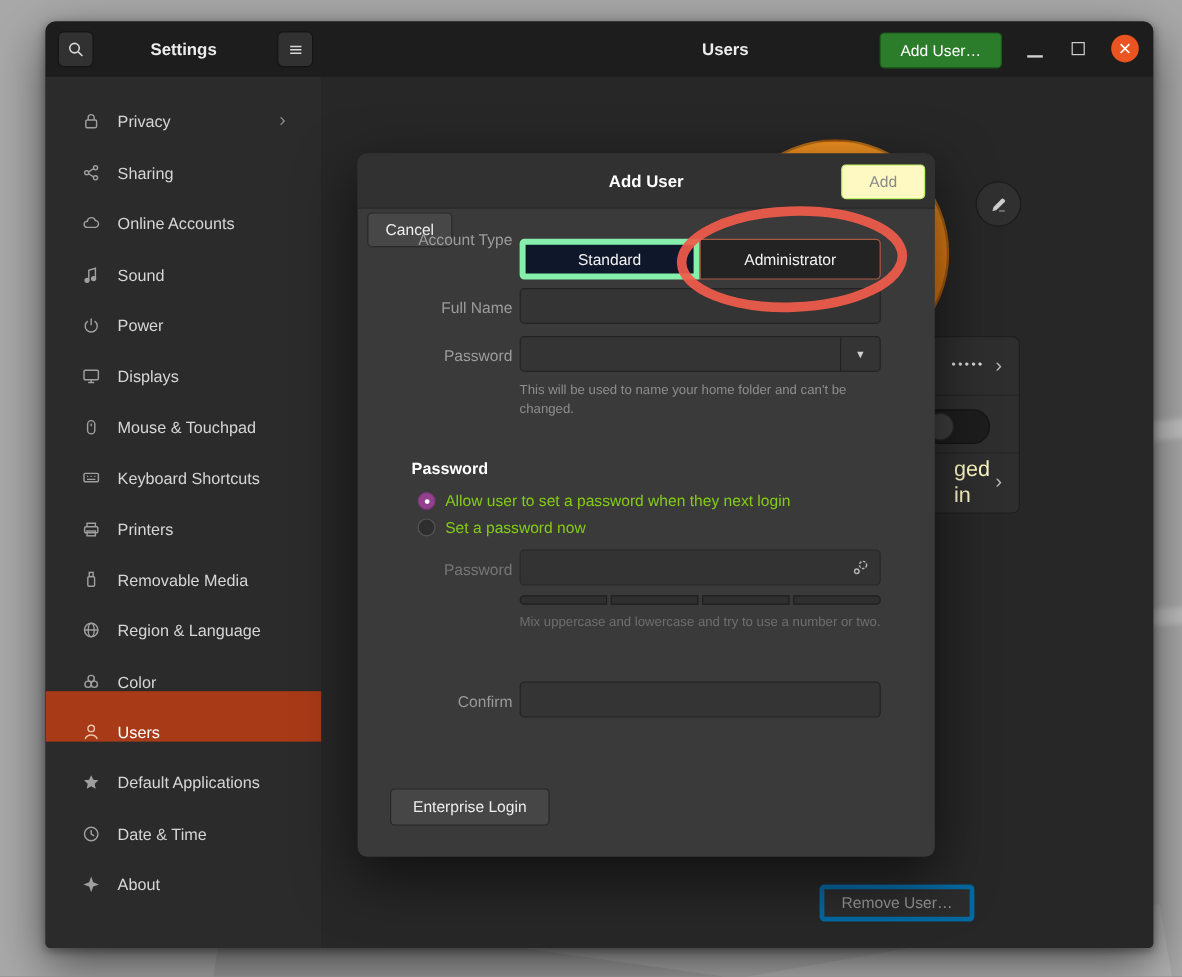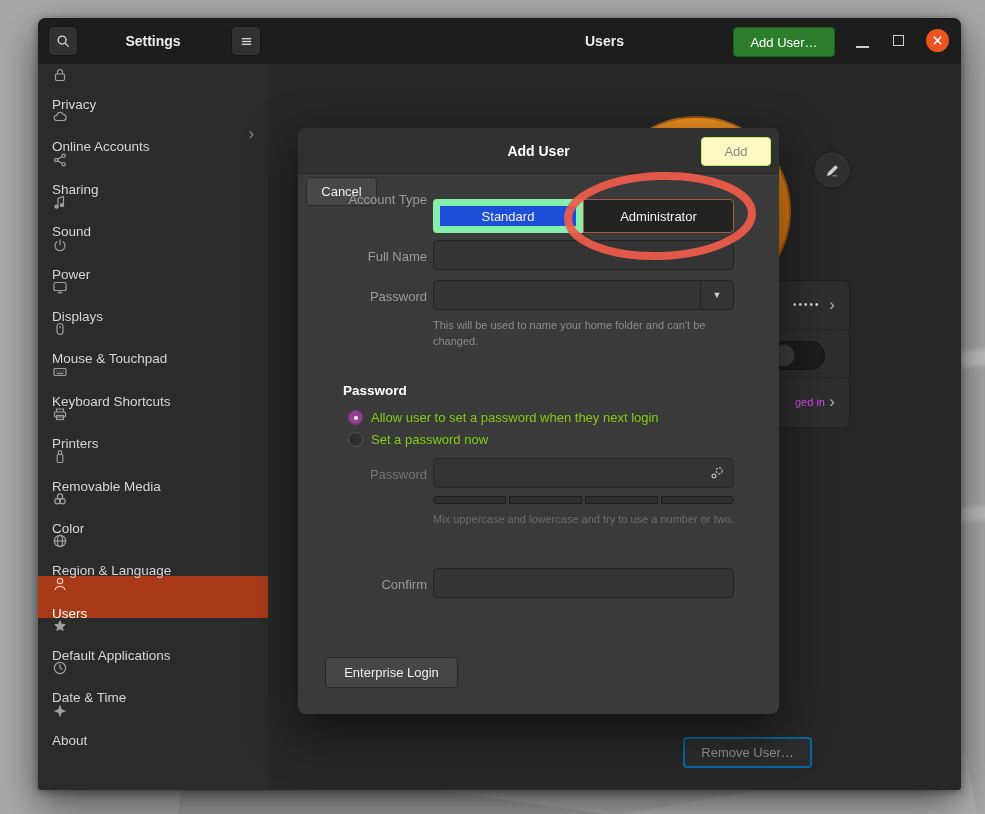"Privacy" .srow { align-items: flex-start -> flex-end; flex-direction: column -> none; padding: 0 14px -> 0 30px }
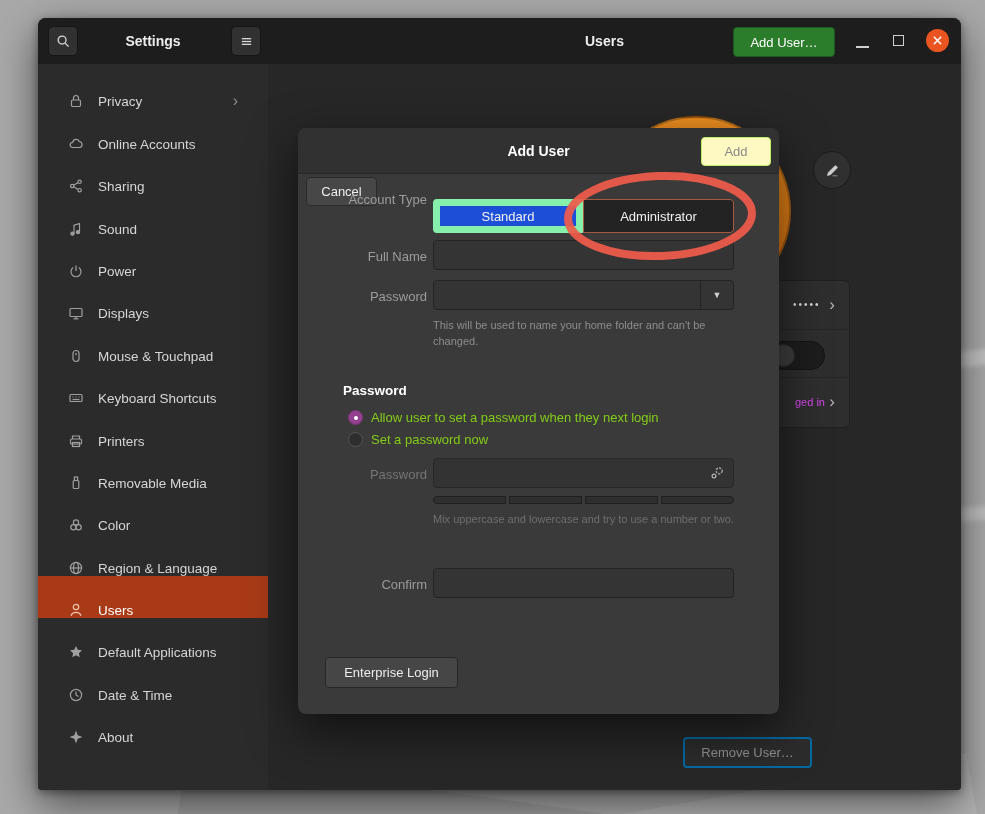"Online Accounts" div.srow { order: before "Sharing" -> after "Sharing" }
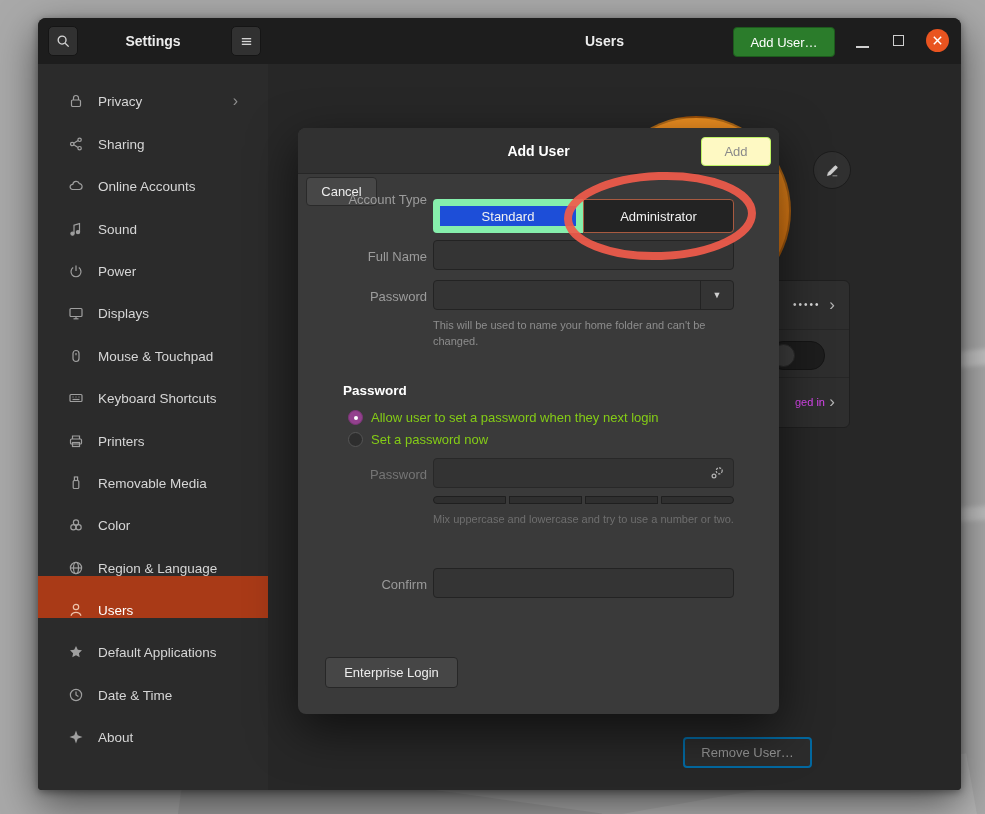"Standard" .seg.std { background: #1d4ed8 -> #0f172a; border: 7px solid #86efac -> 5px solid #86efac }
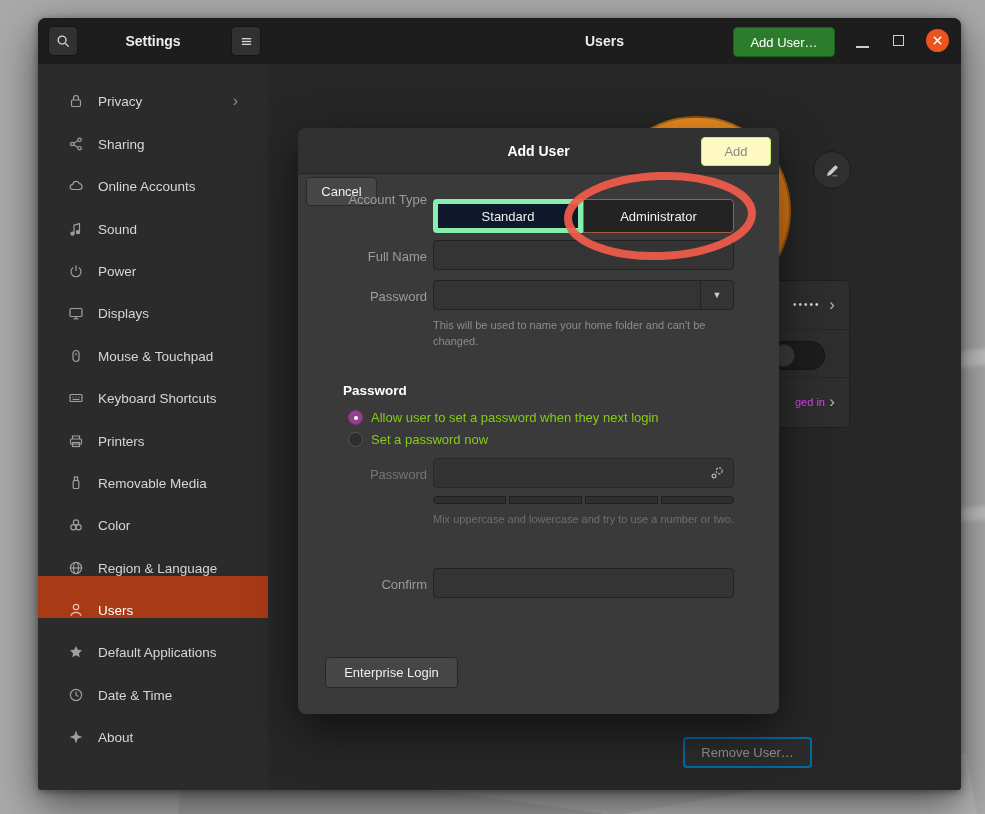"ged in" .bgrow .frag { color: #d946ef -> #fef9c3; font-size: 11px -> 18px }
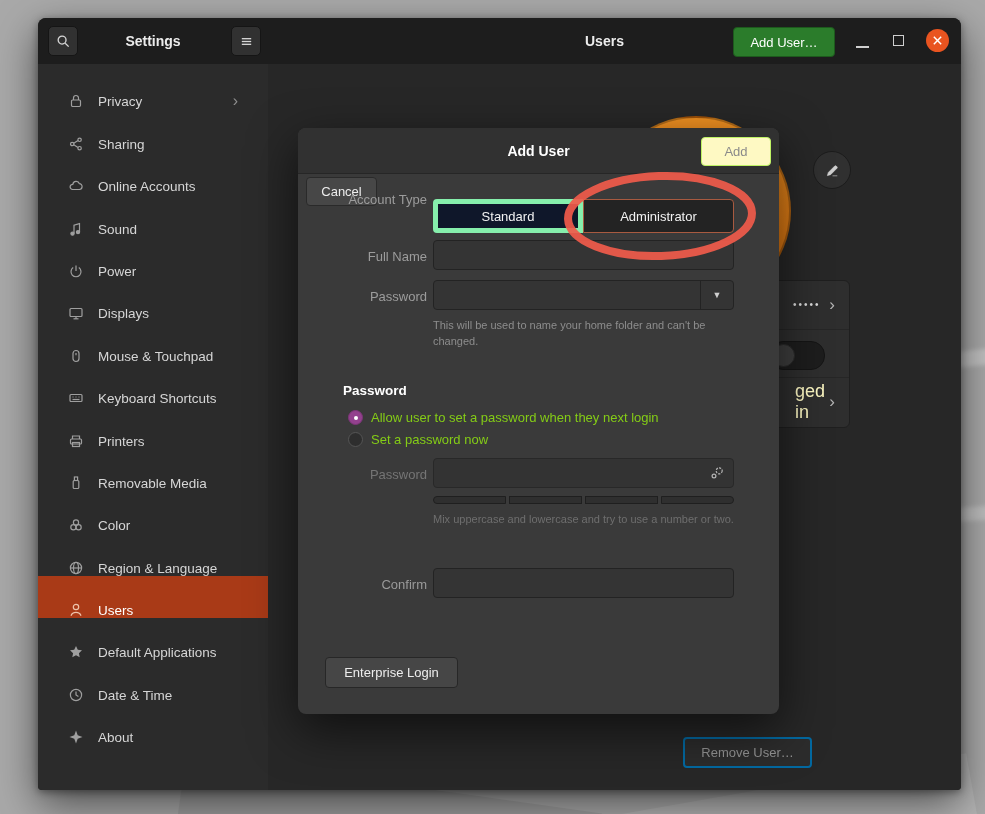"Color" div.srow { order: before "Region & Language" -> after "Region & Language" }
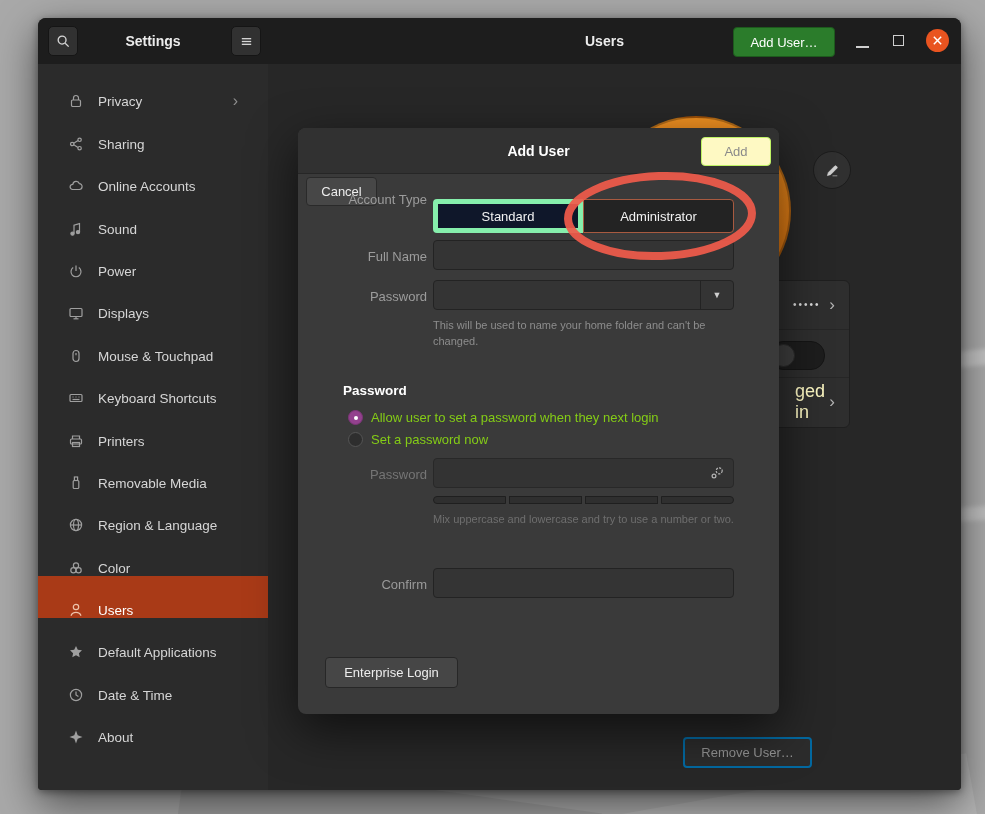"Remove User…" .removebtn { border: 2px solid #0369a1 -> 4px solid #0369a1 }
